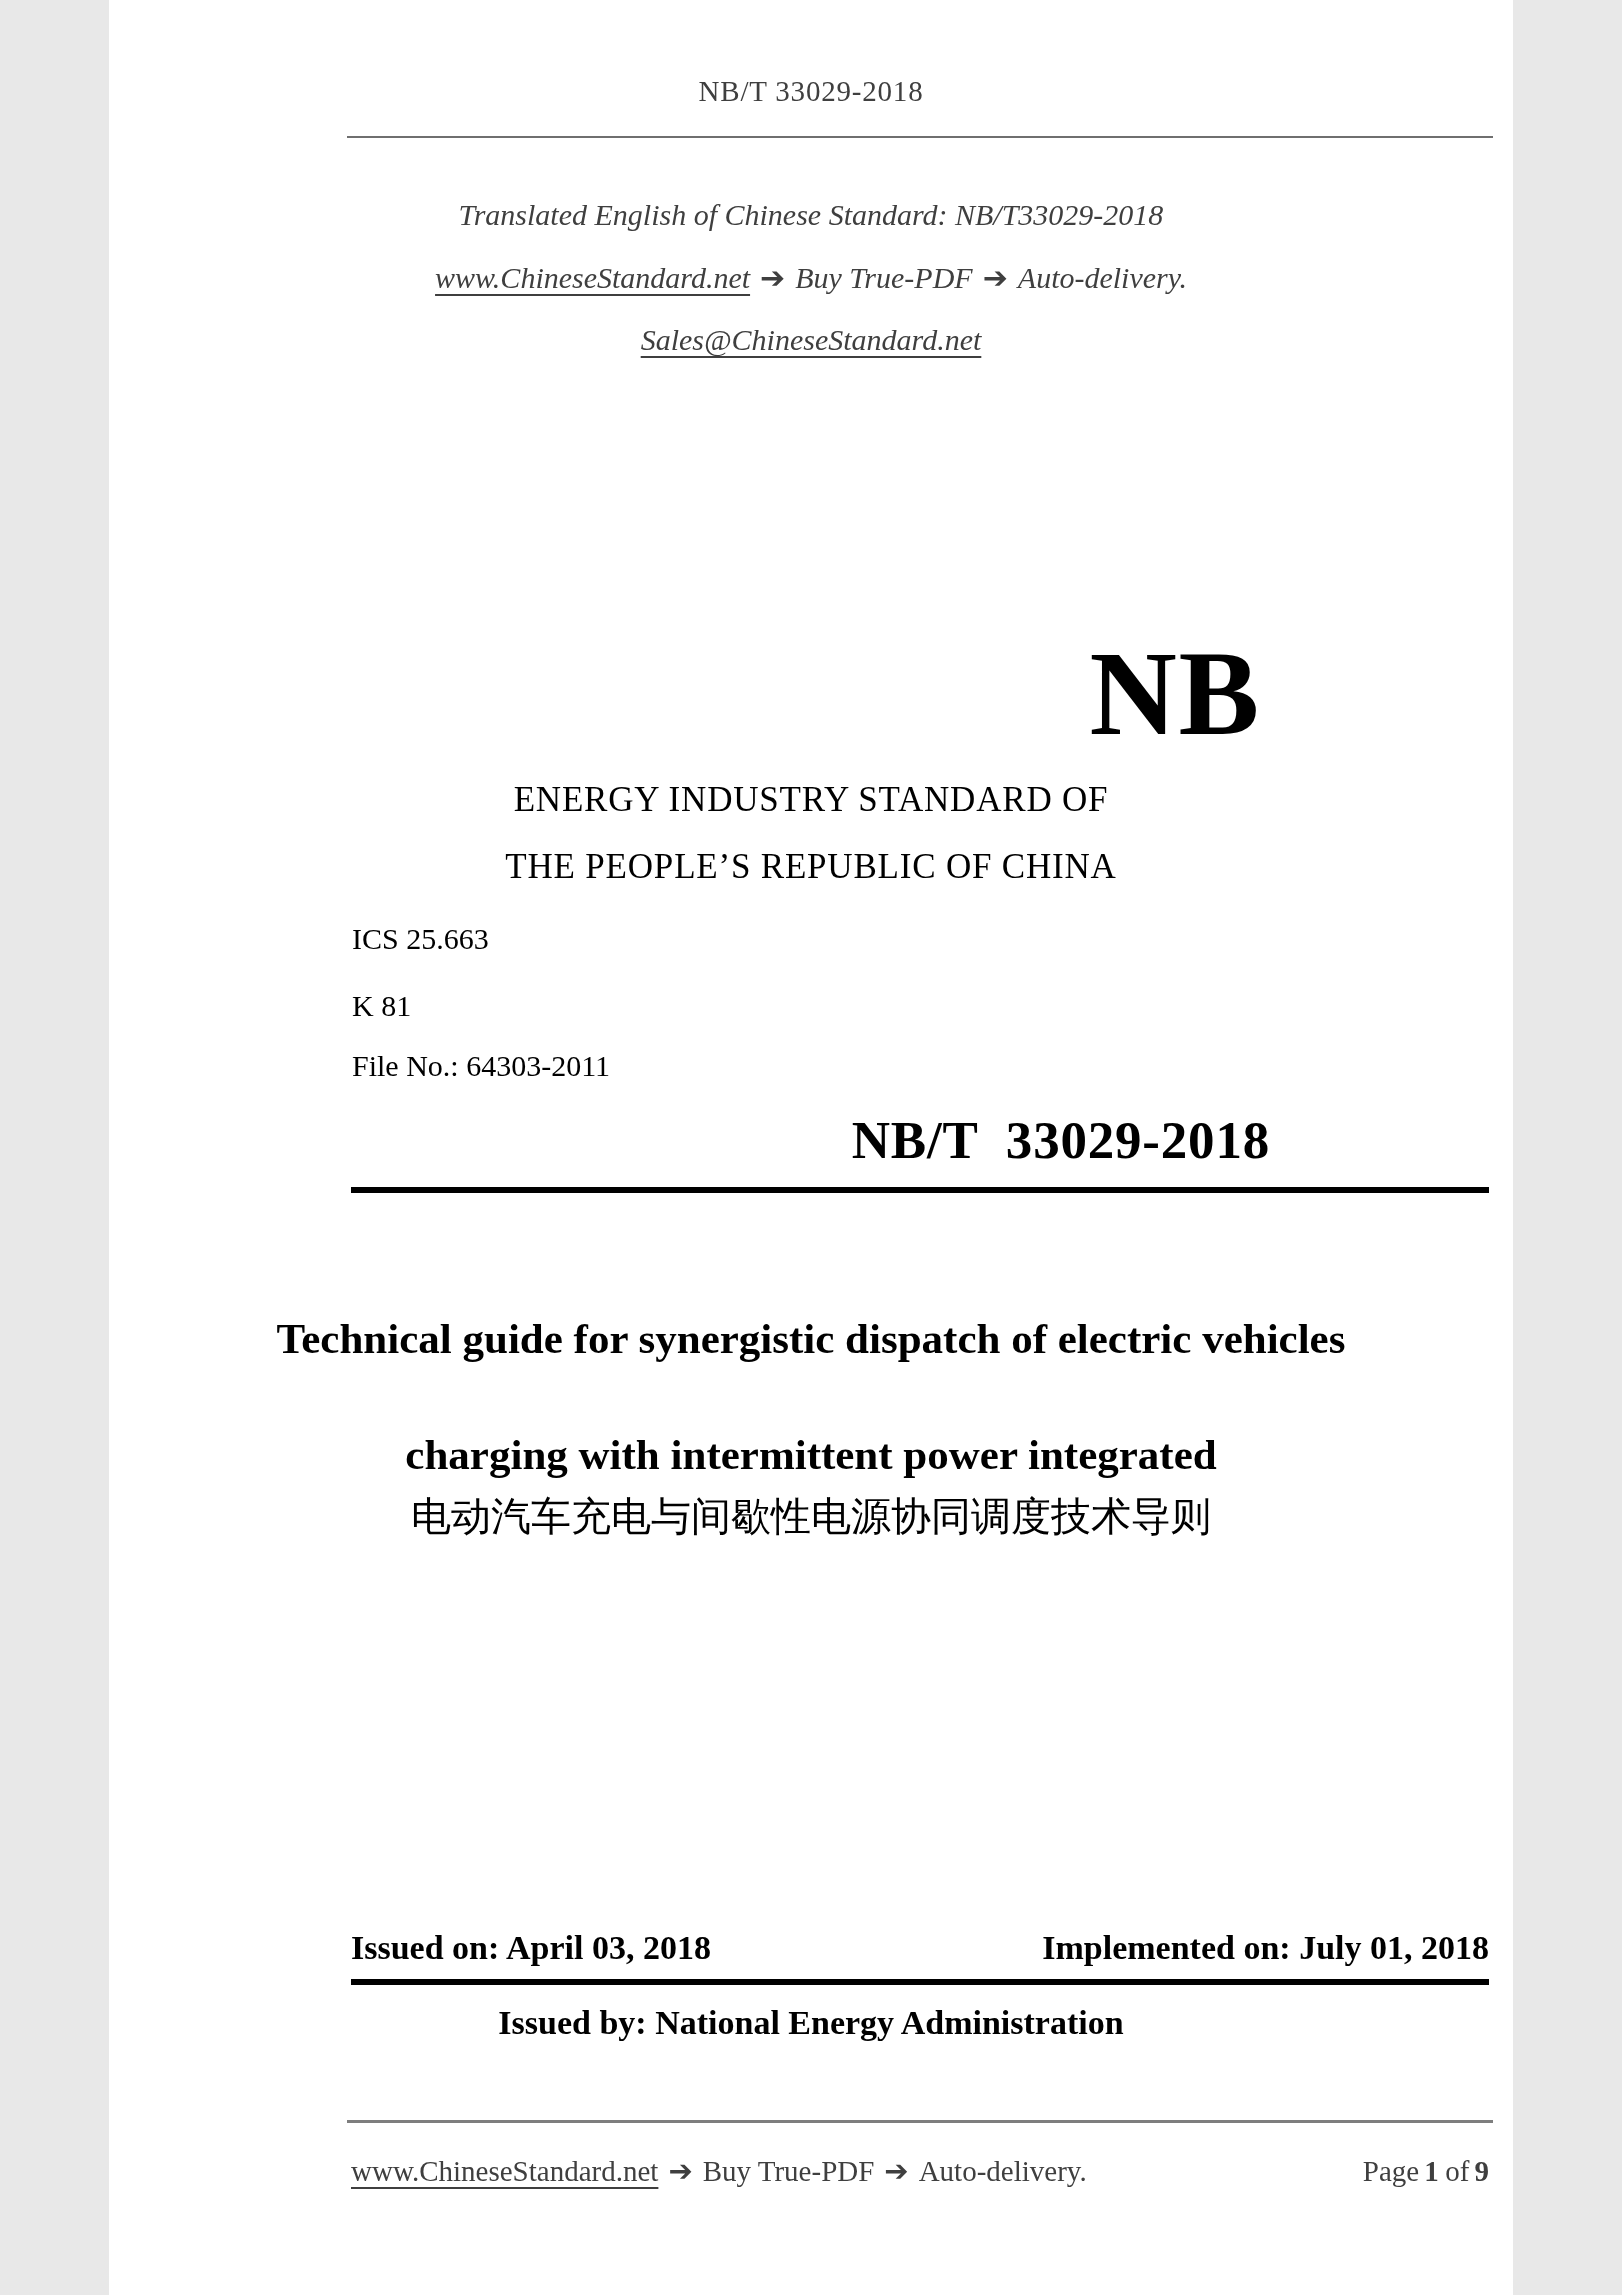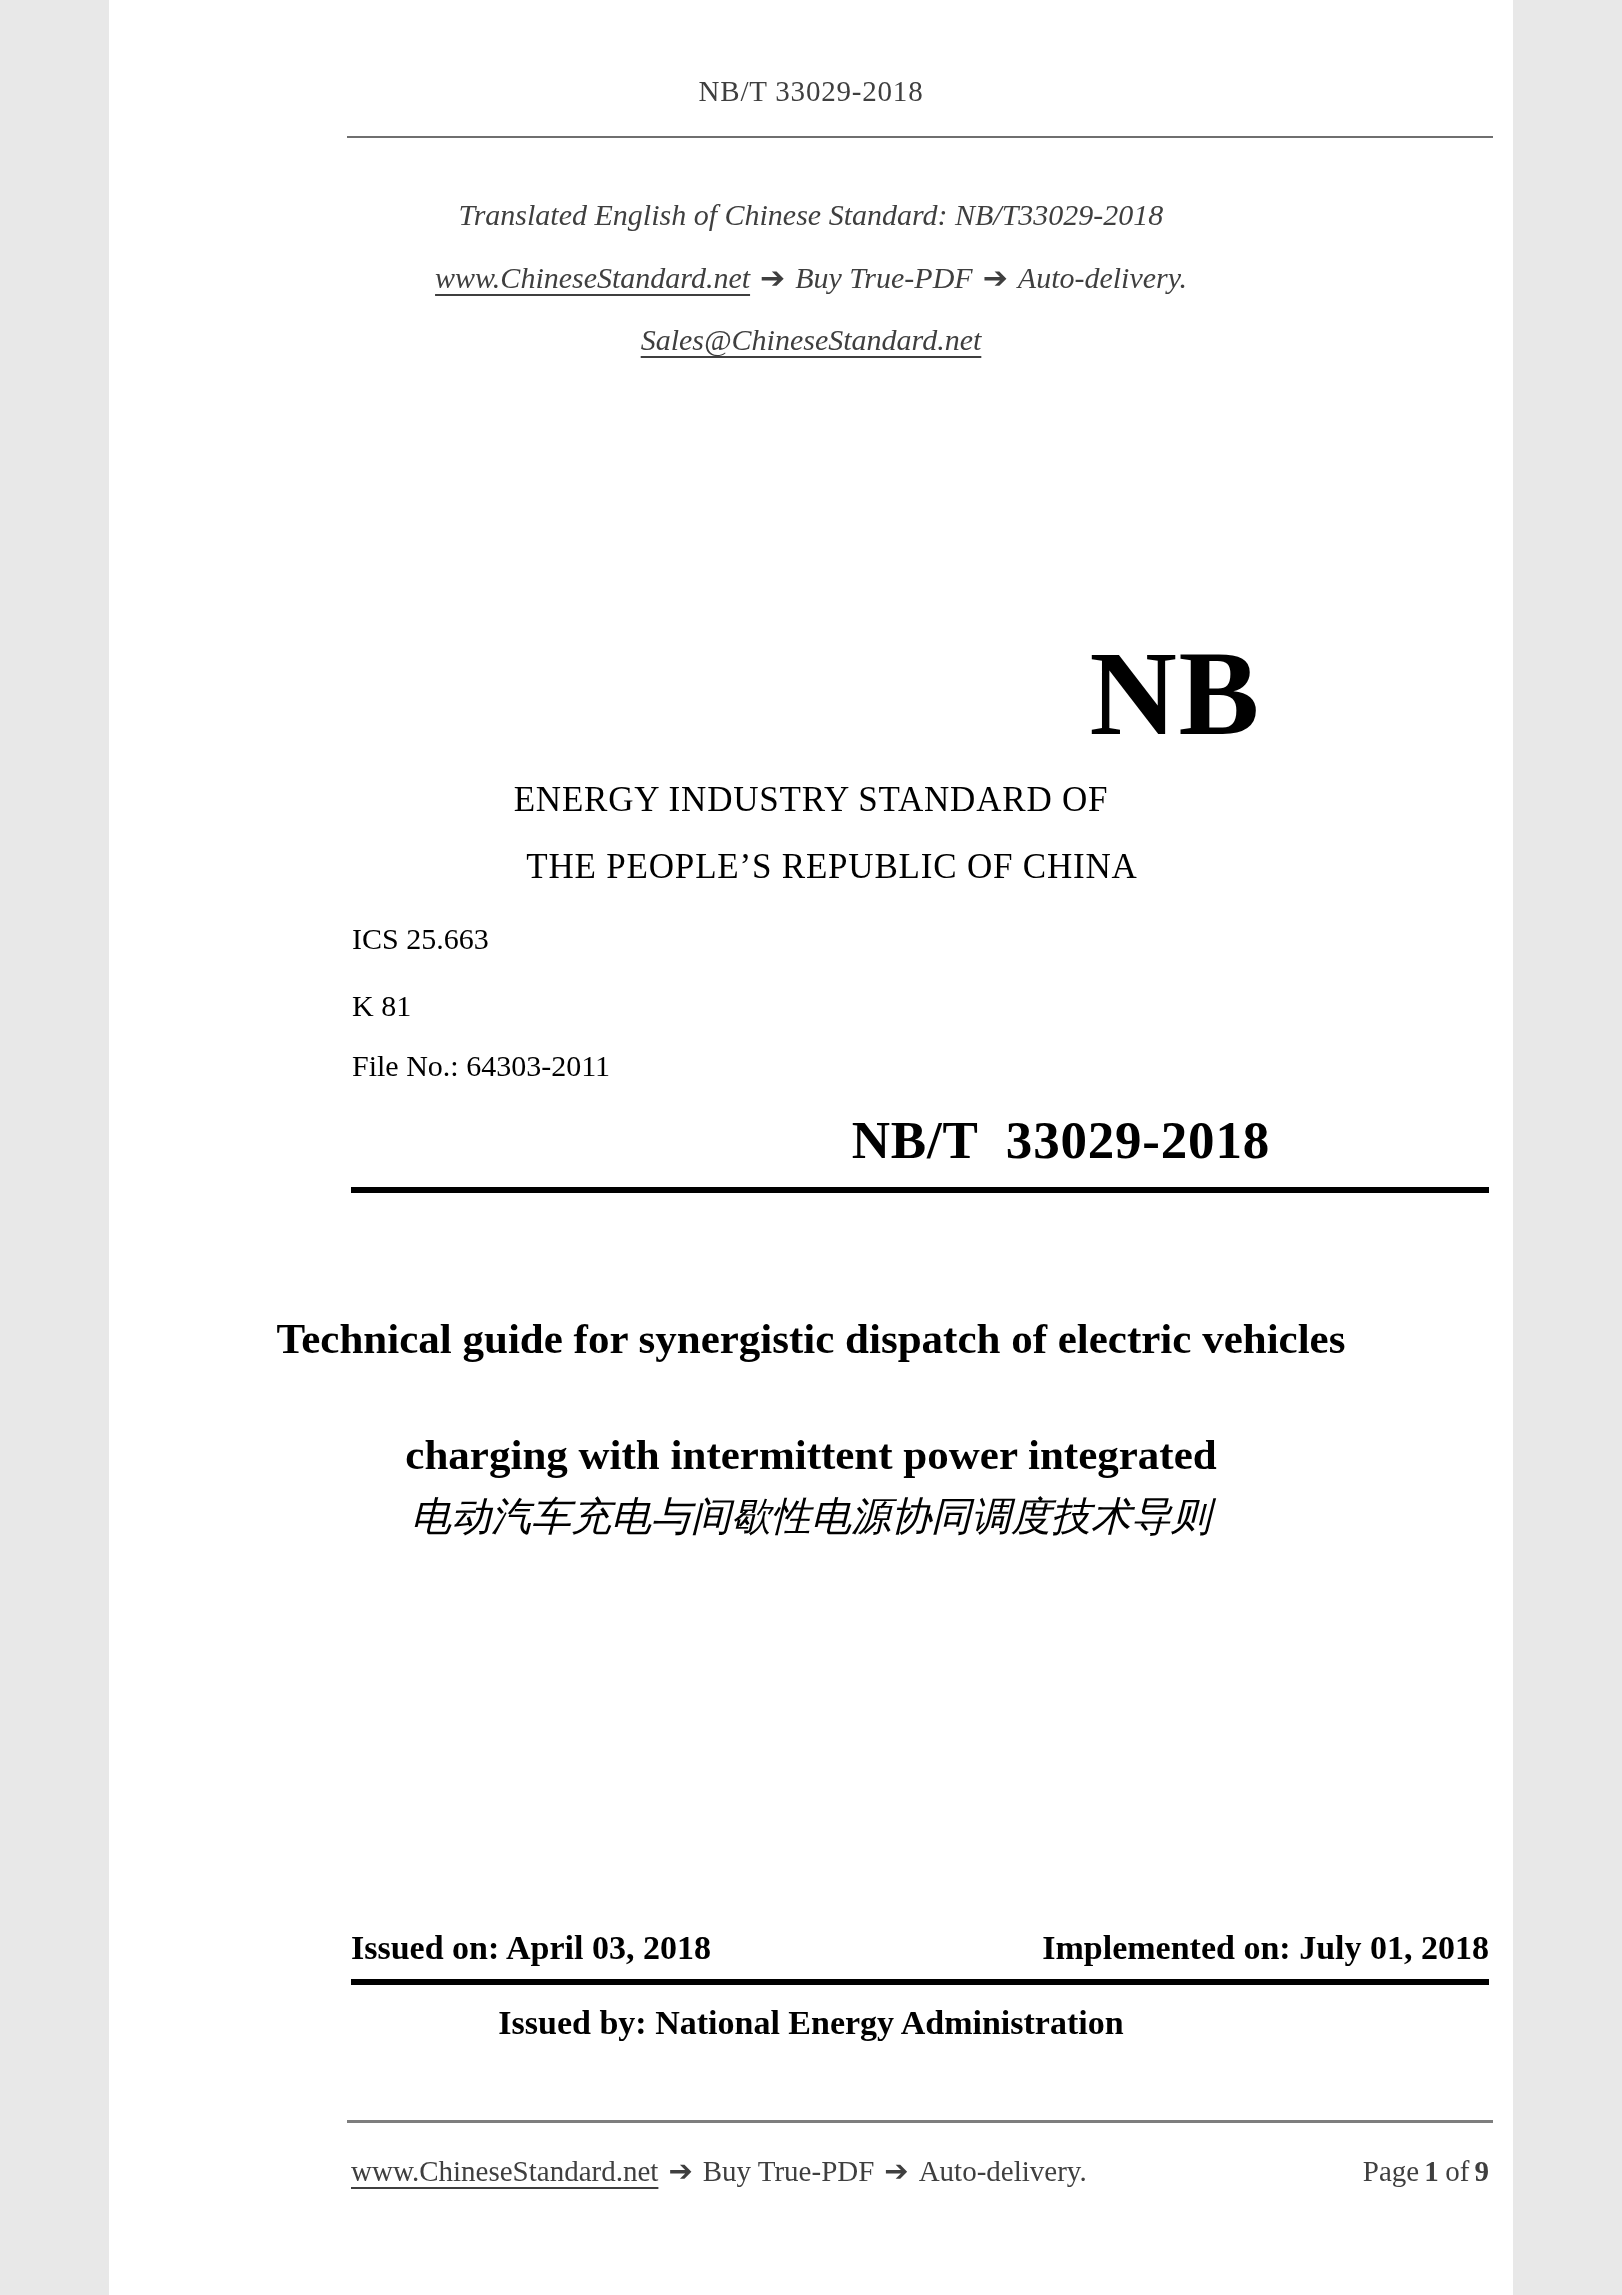"THE PEOPLE’S REPUBLIC OF CHINA" .org-2 { padding-left: 21px -> none }
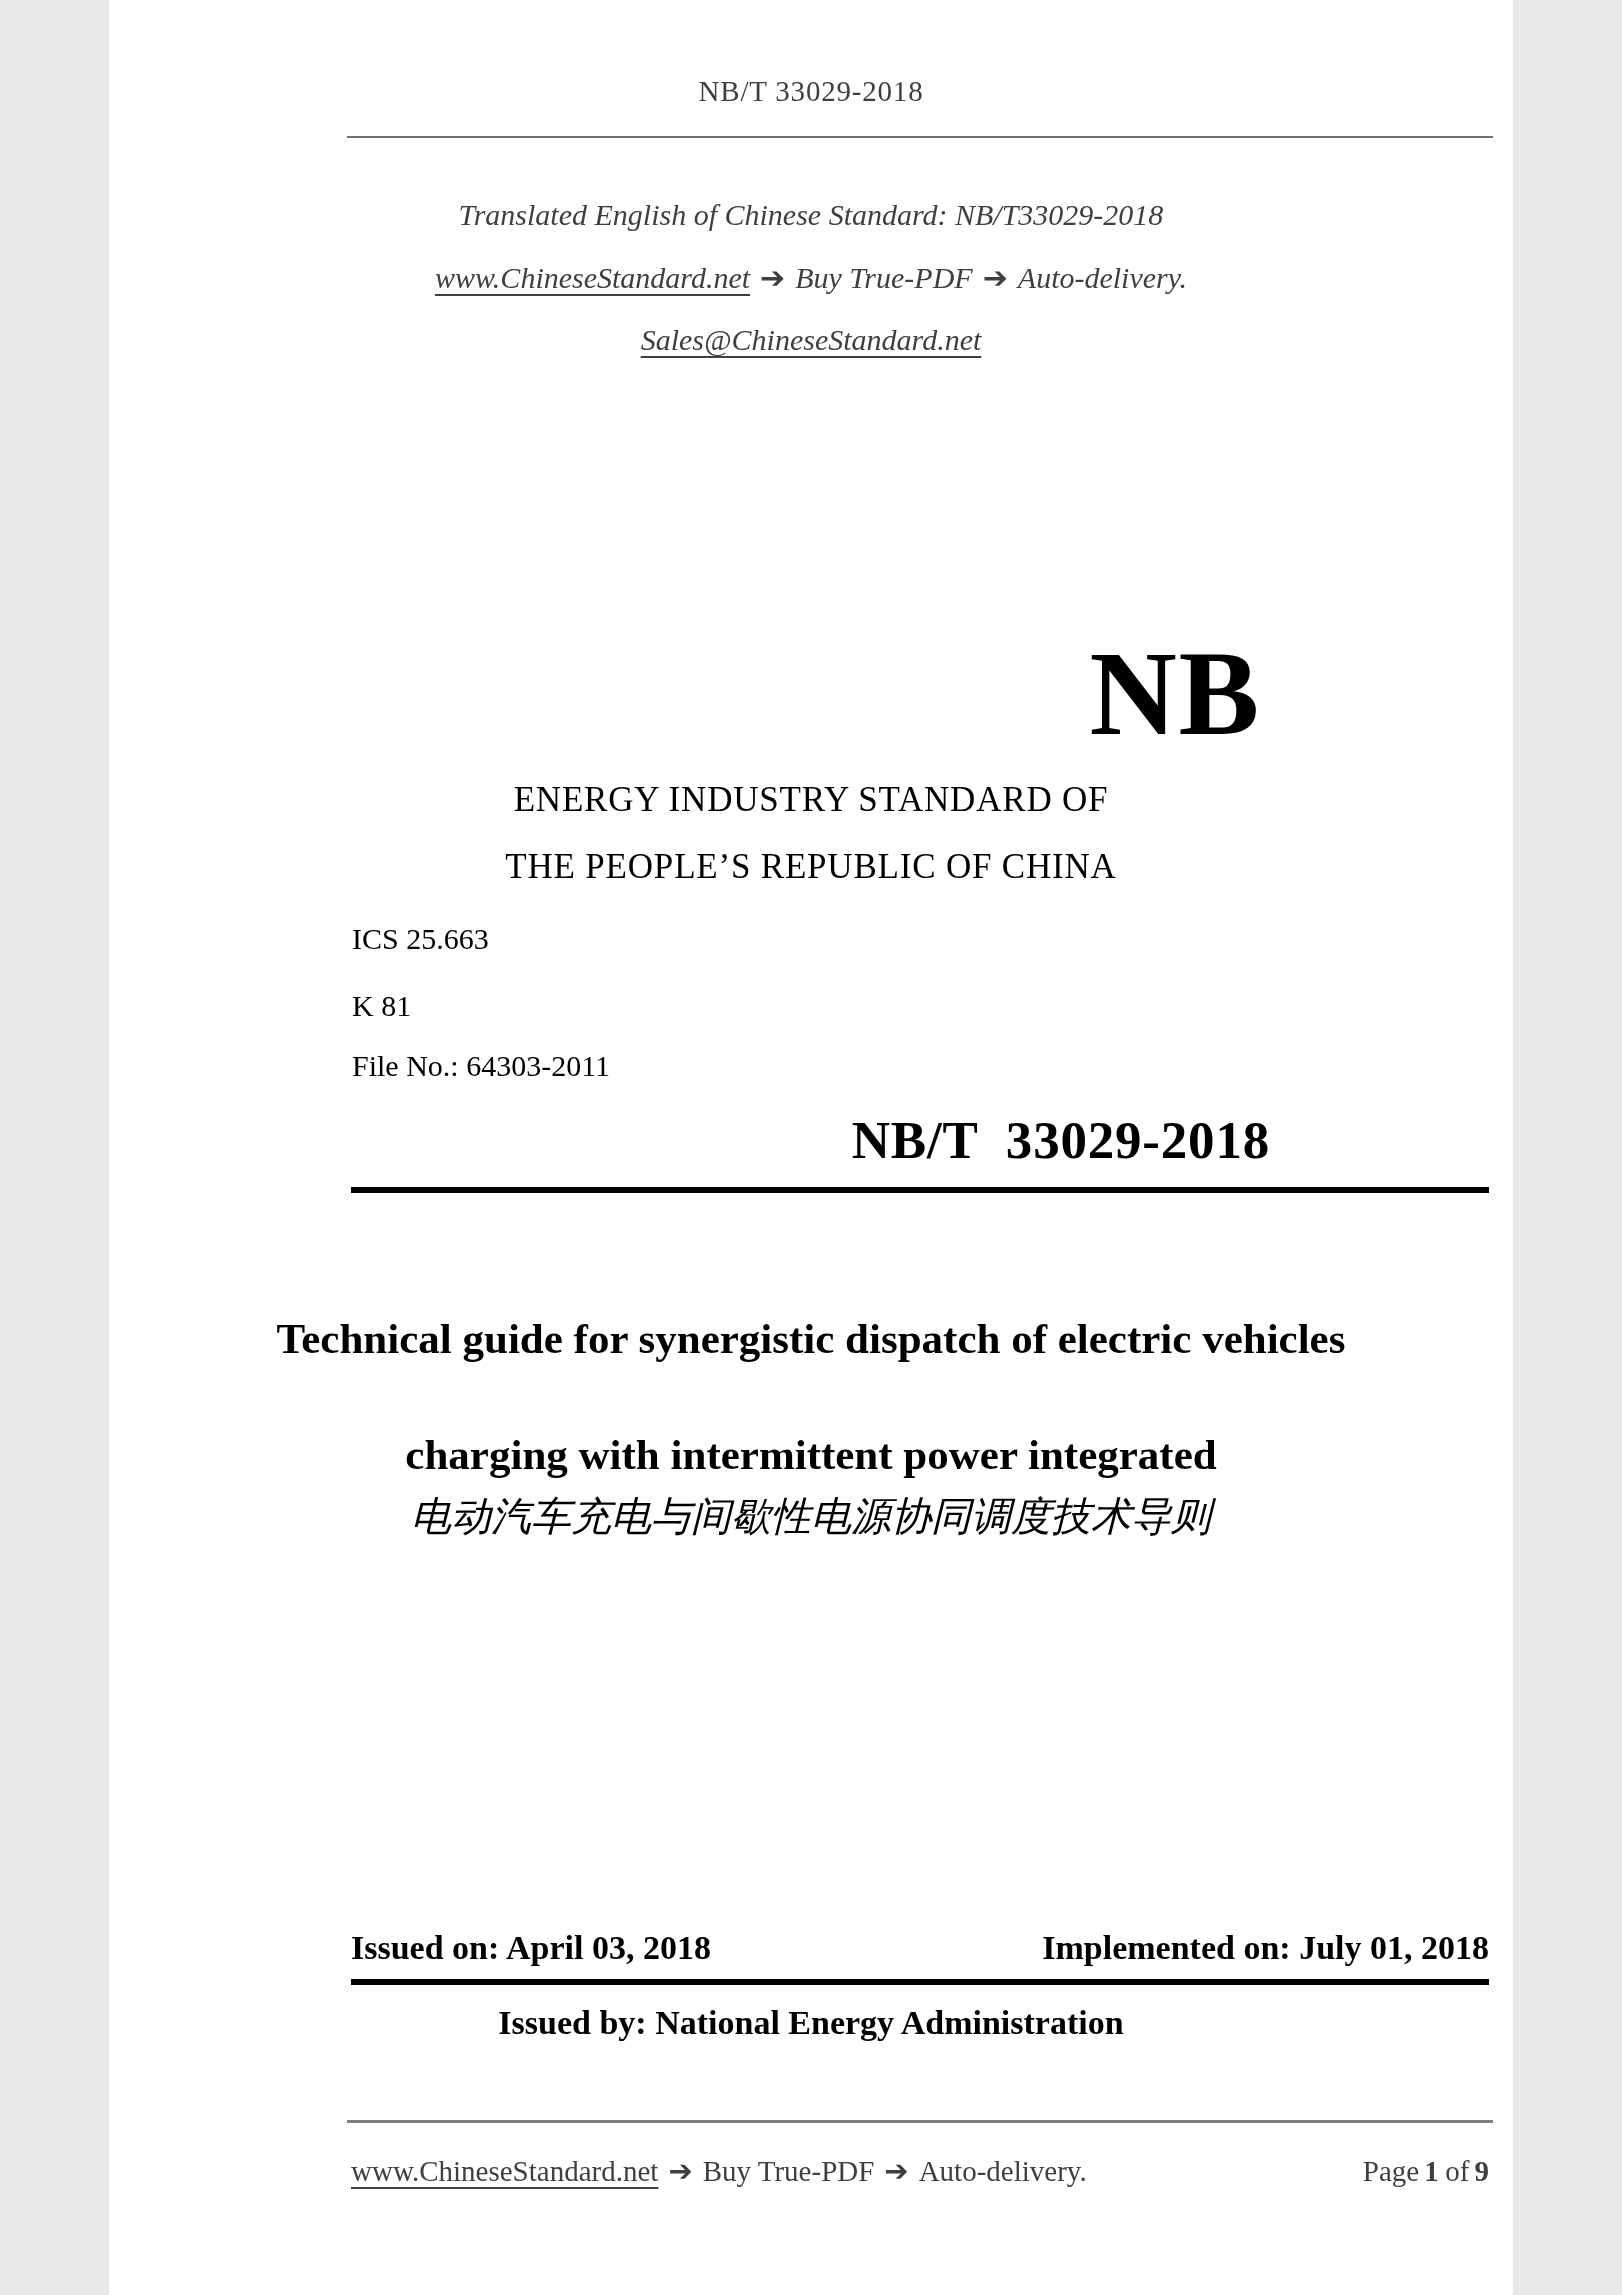"电动汽车充电与间歇性电源协同调度技术导则" .title-zh { font-style: italic -> none }
